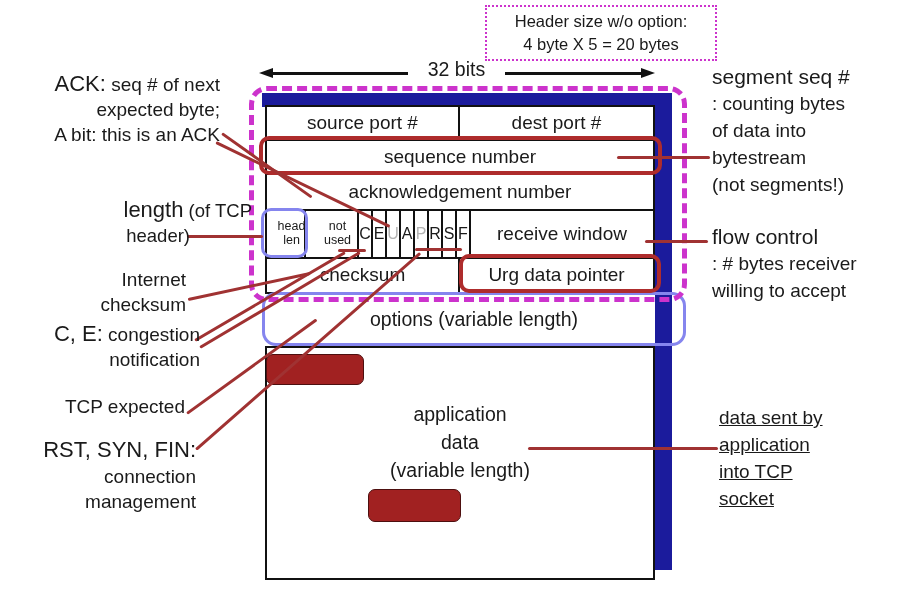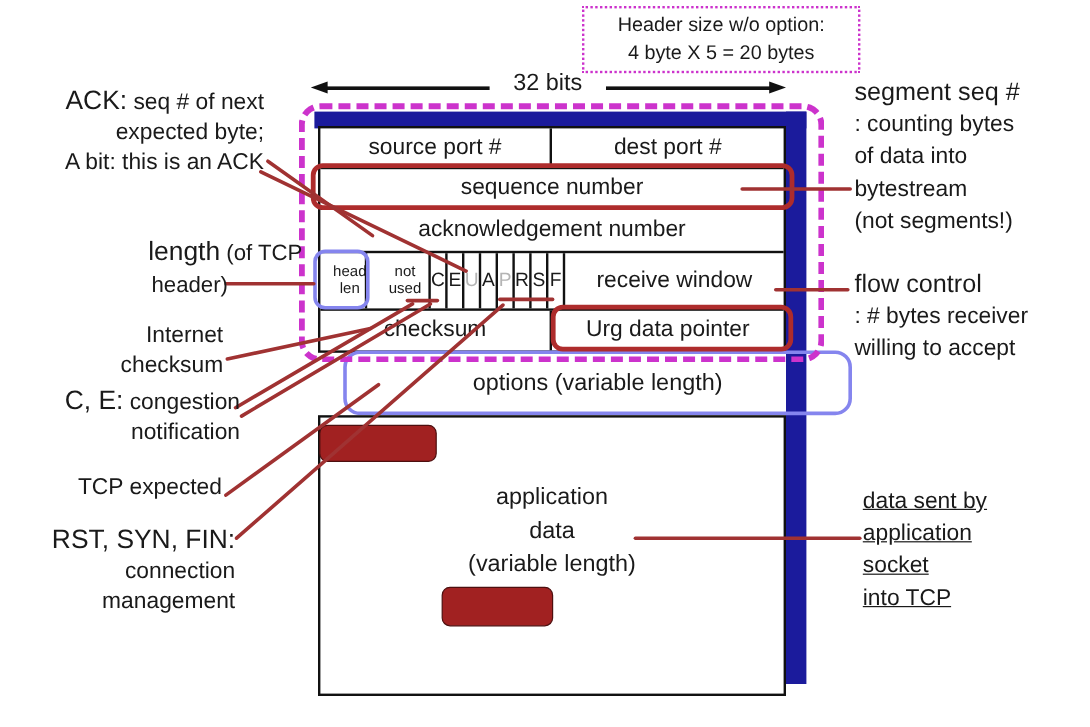"options (variable length)" .opt-box { margin-left: 24px -> none }
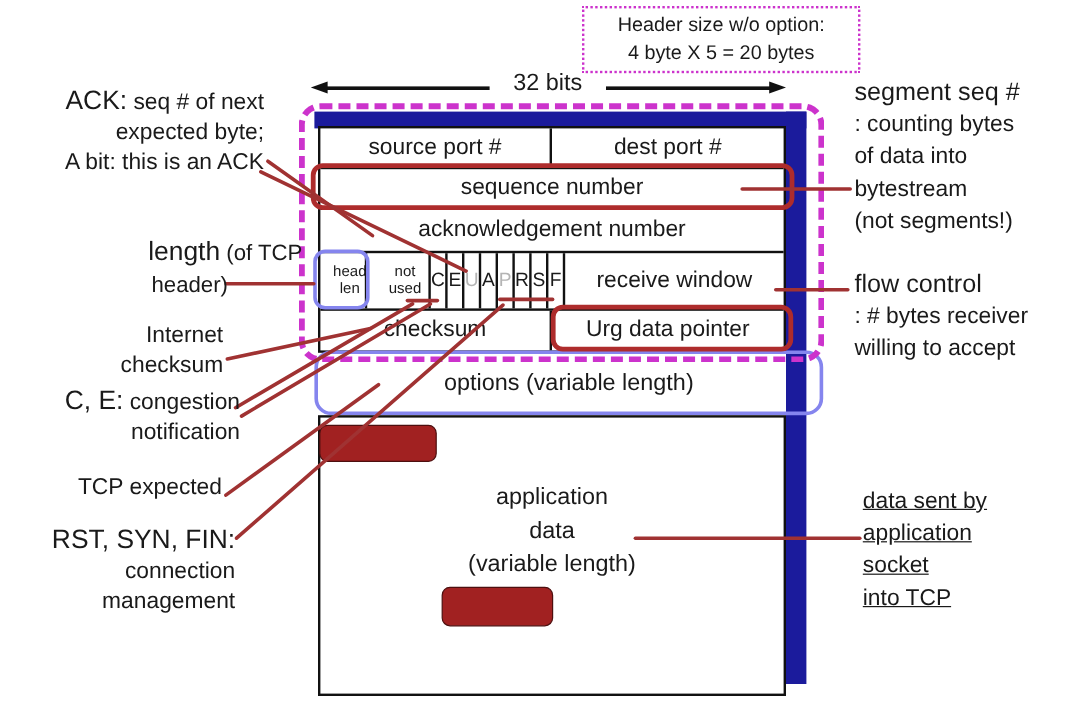"socket" div { order: before "into TCP" -> after "into TCP" }
